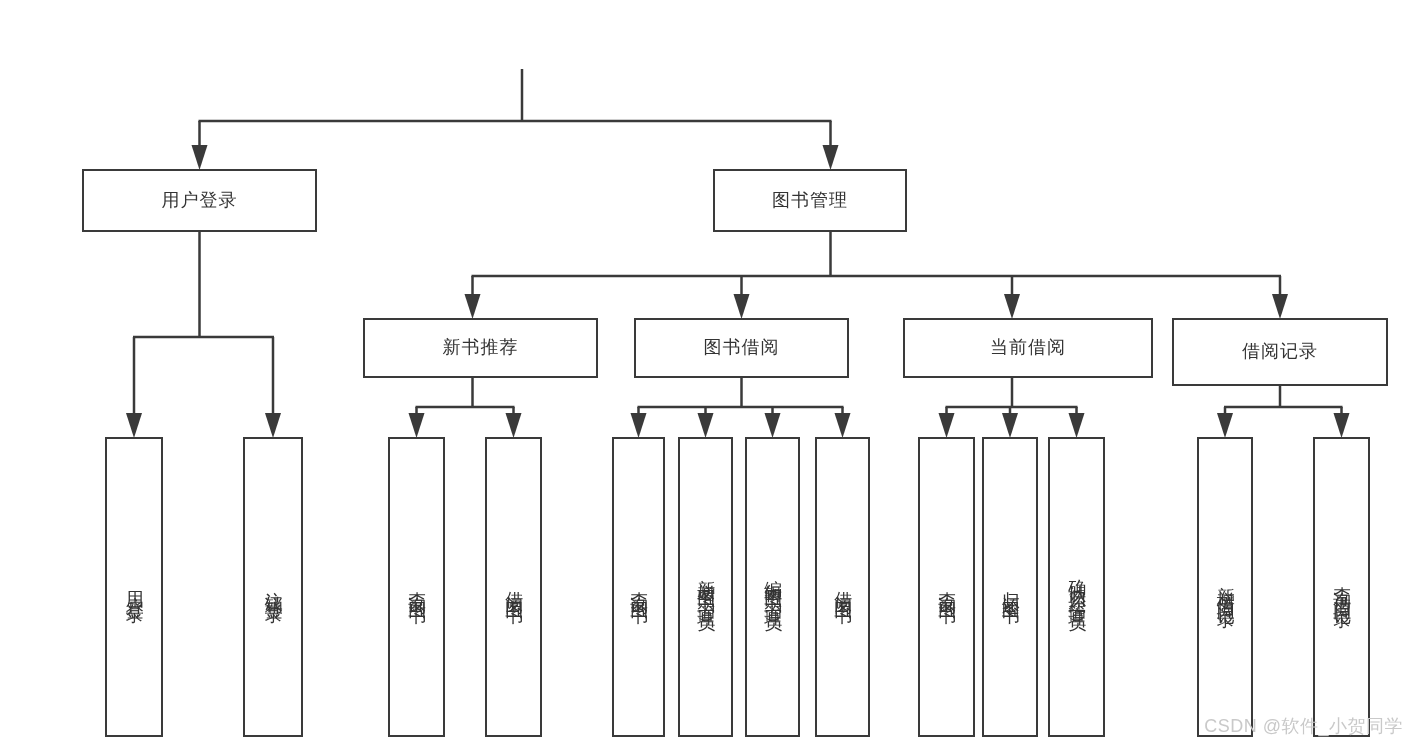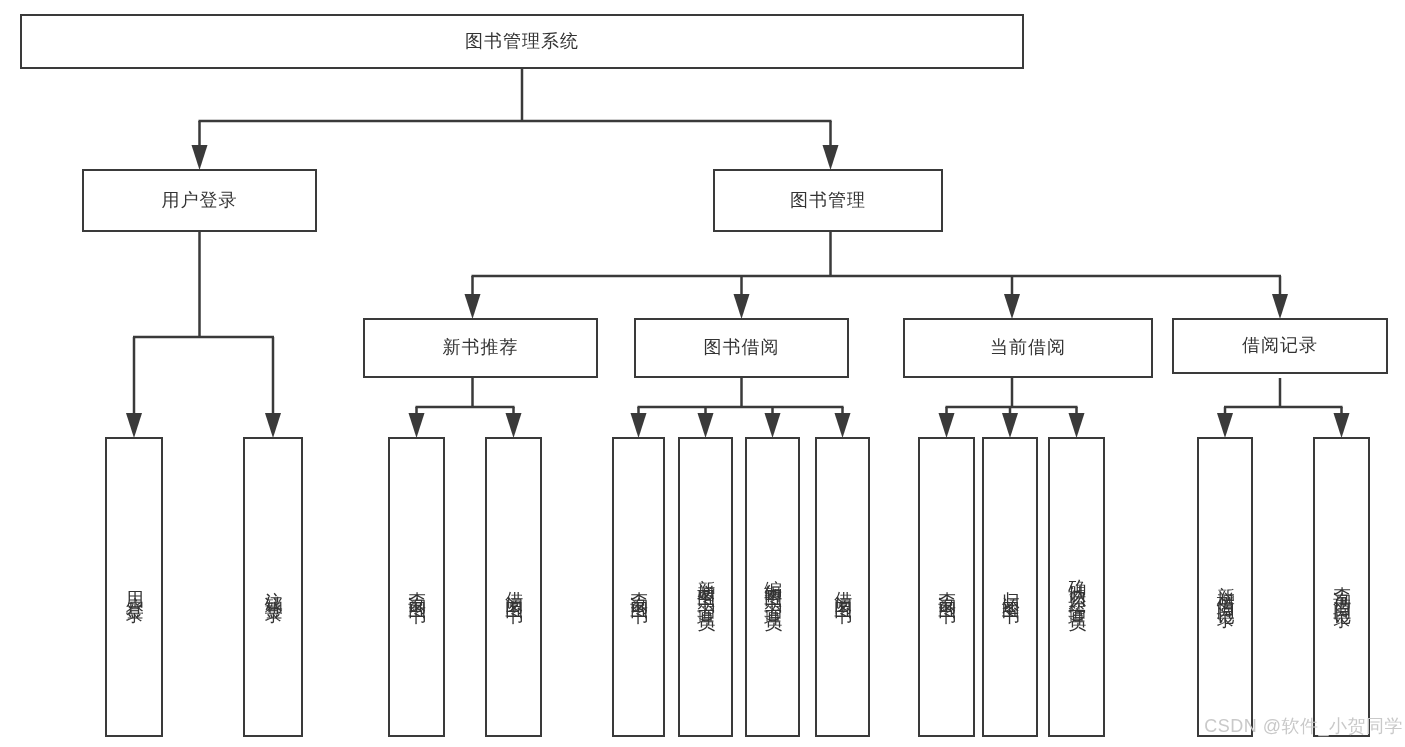"图书管理系统" div.hbox { html: <div>图书管理系统</div> -> none }
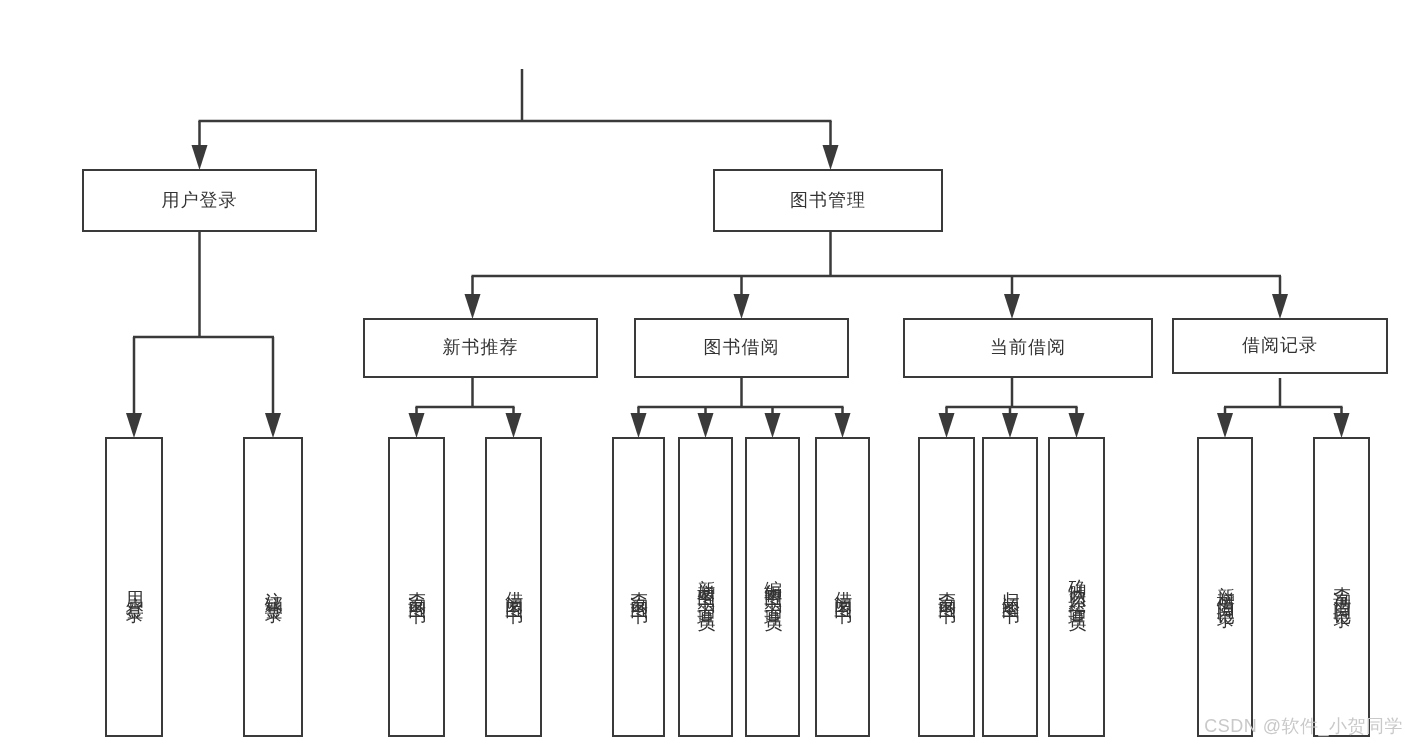"图书管理" div.hbox { width: 230px -> 194px }
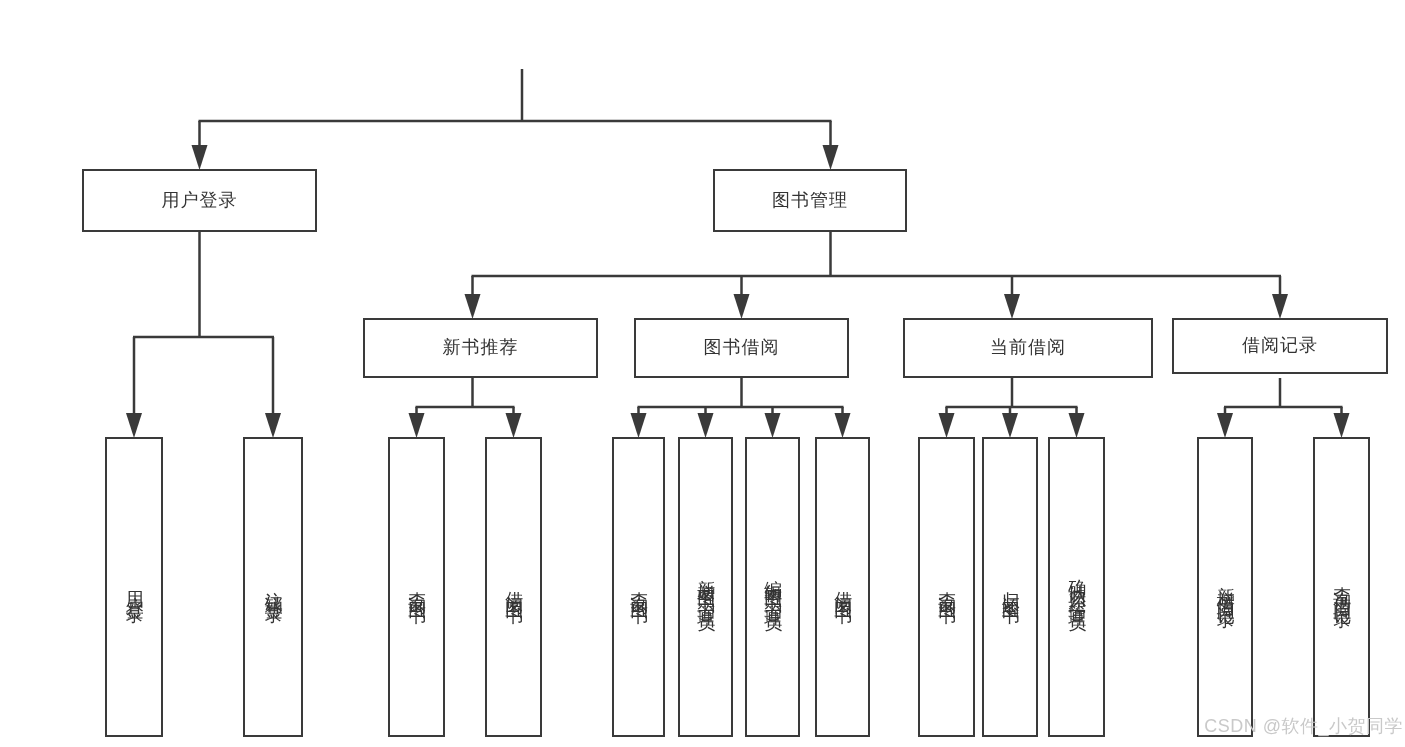"借阅记录" div.hbox { height: 56px -> 68px }
